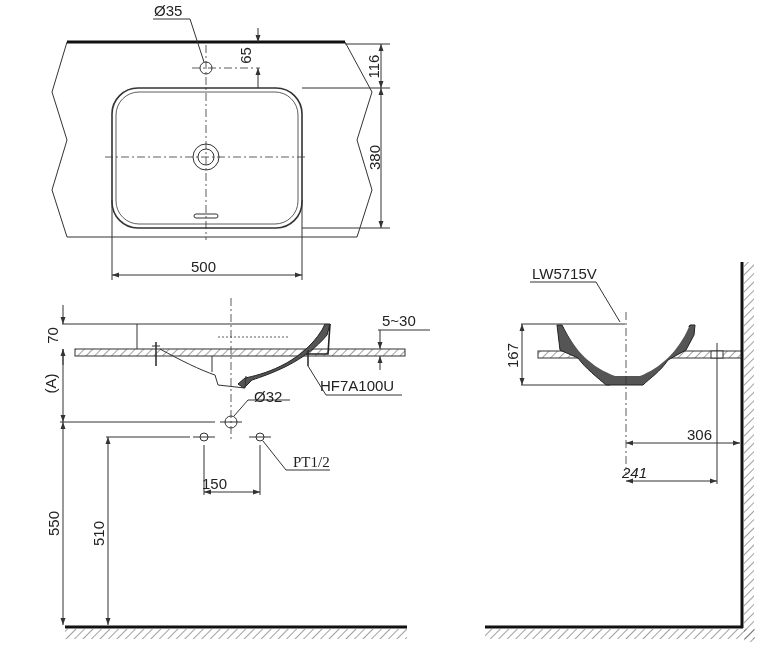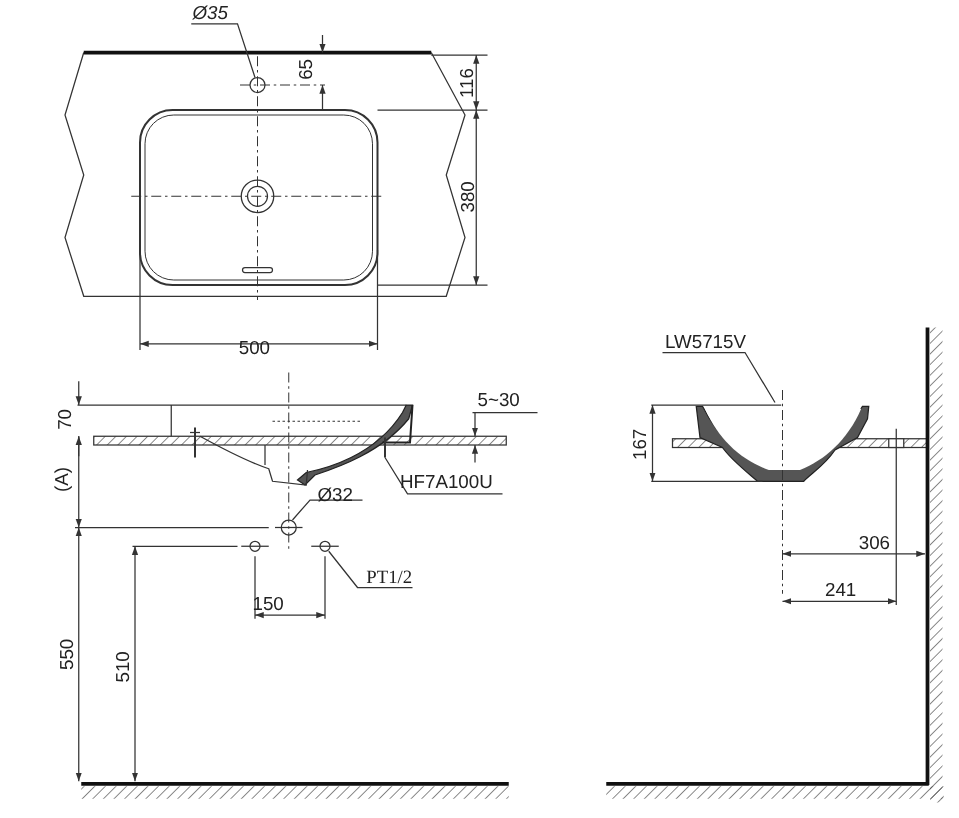"Ø35" div.lbl { font-style: italic -> none }
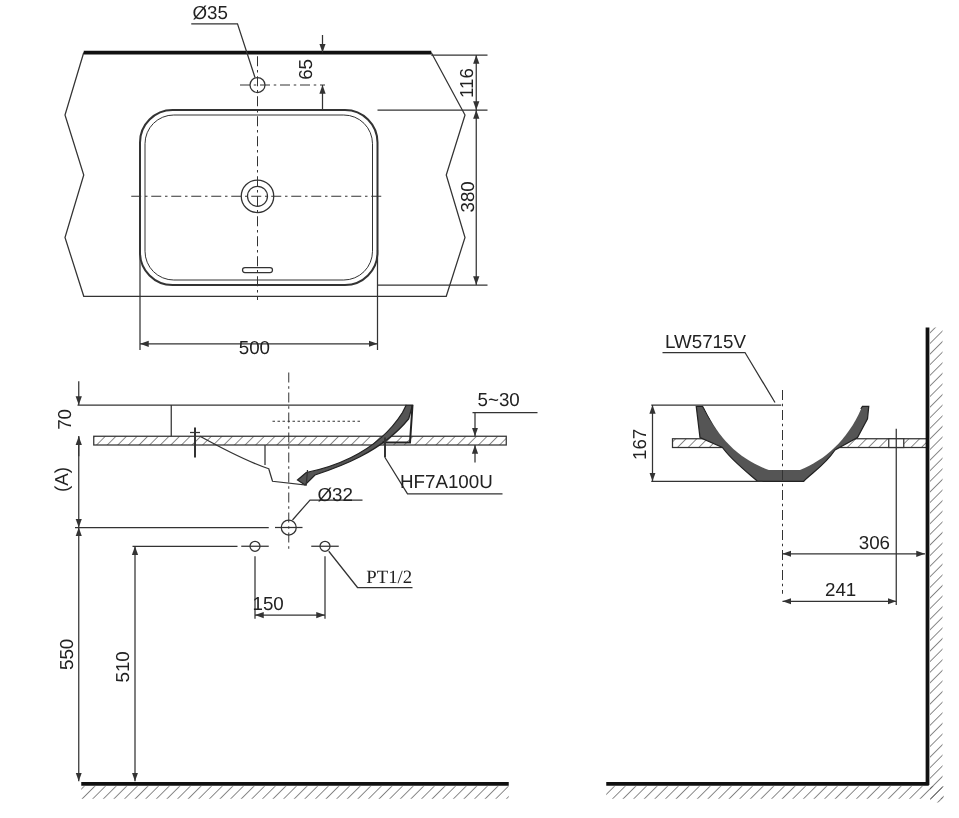"500" div.lbl { margin-top: 12px -> none }
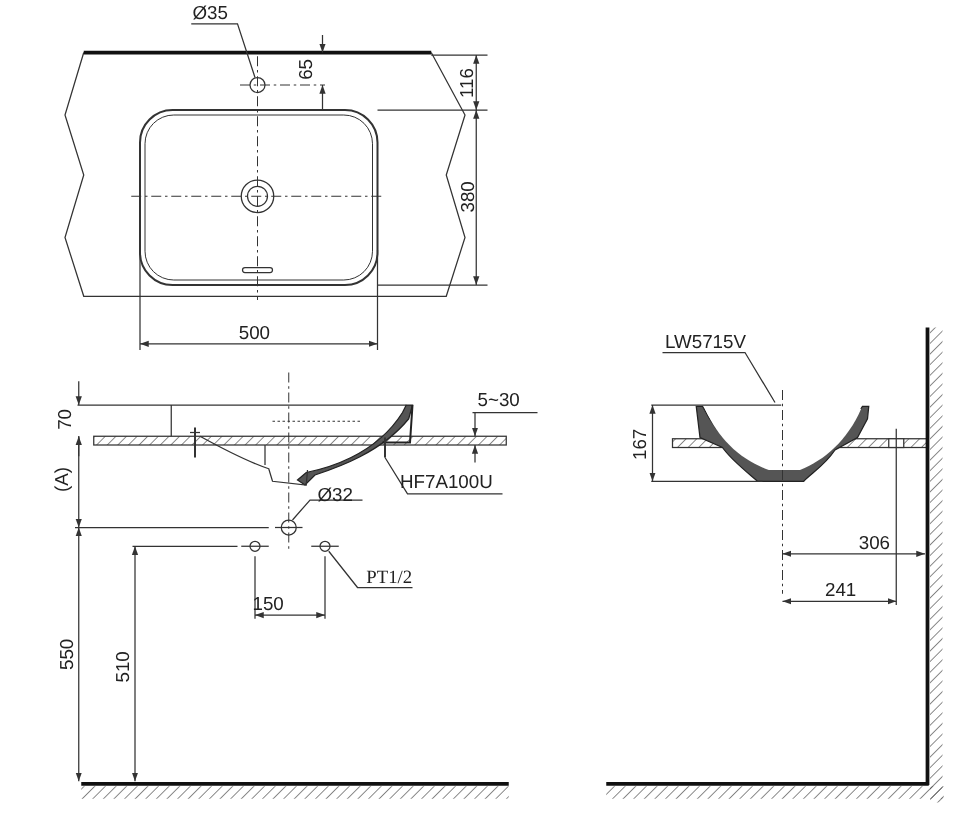"241" div.lbl { font-style: none -> italic; left: 660px -> 622px }
